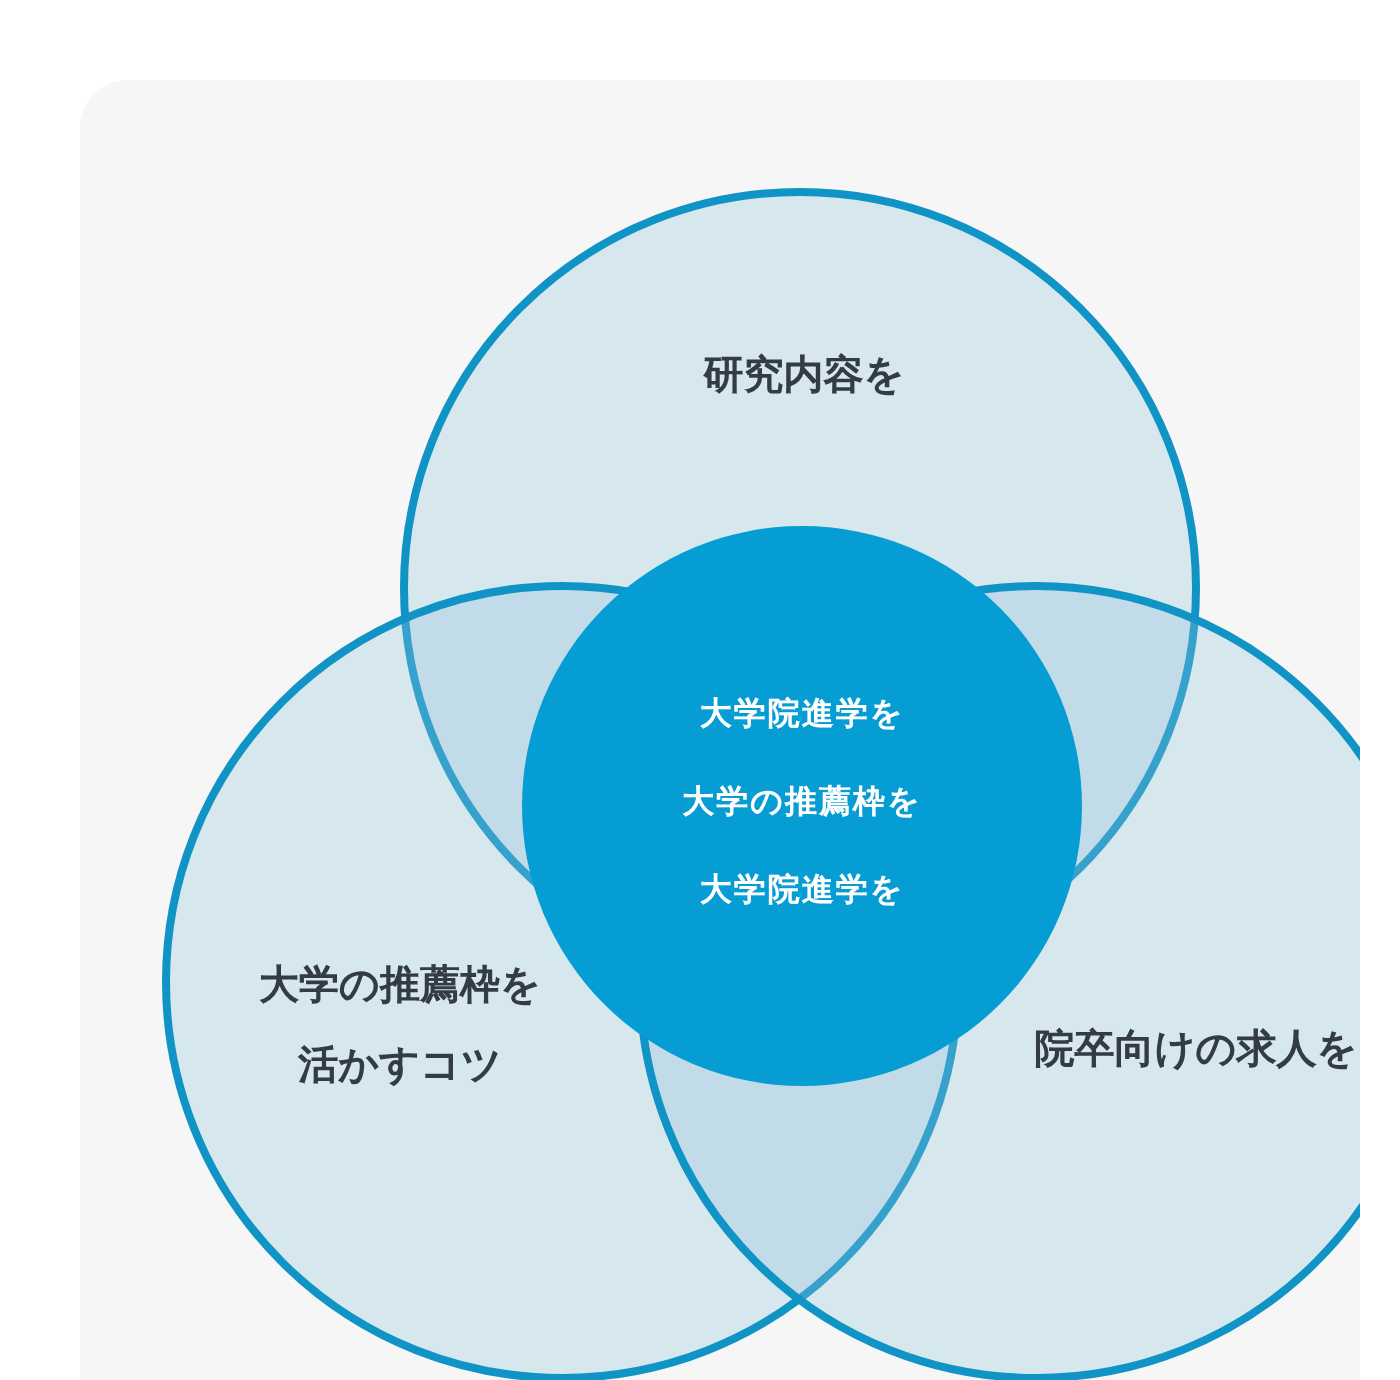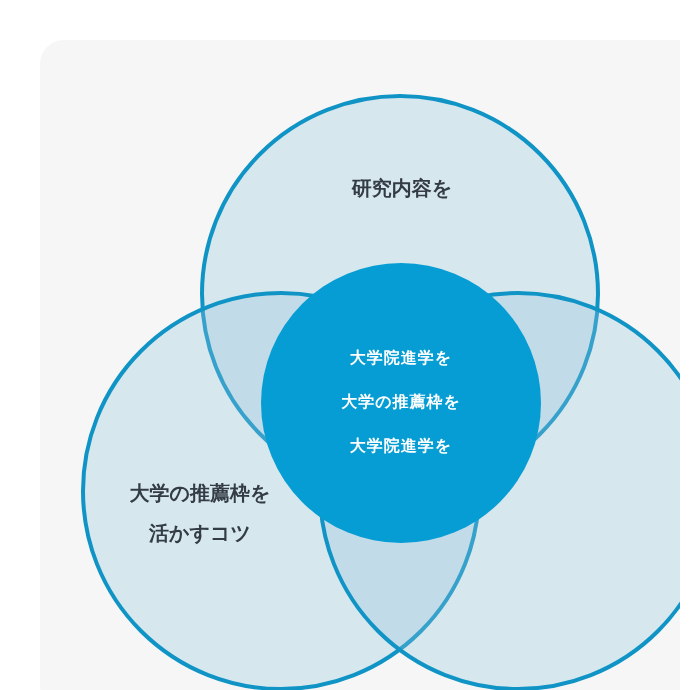"院卒向けの求人を" span { html: none -> <span>院卒向けの求人を</span> }
